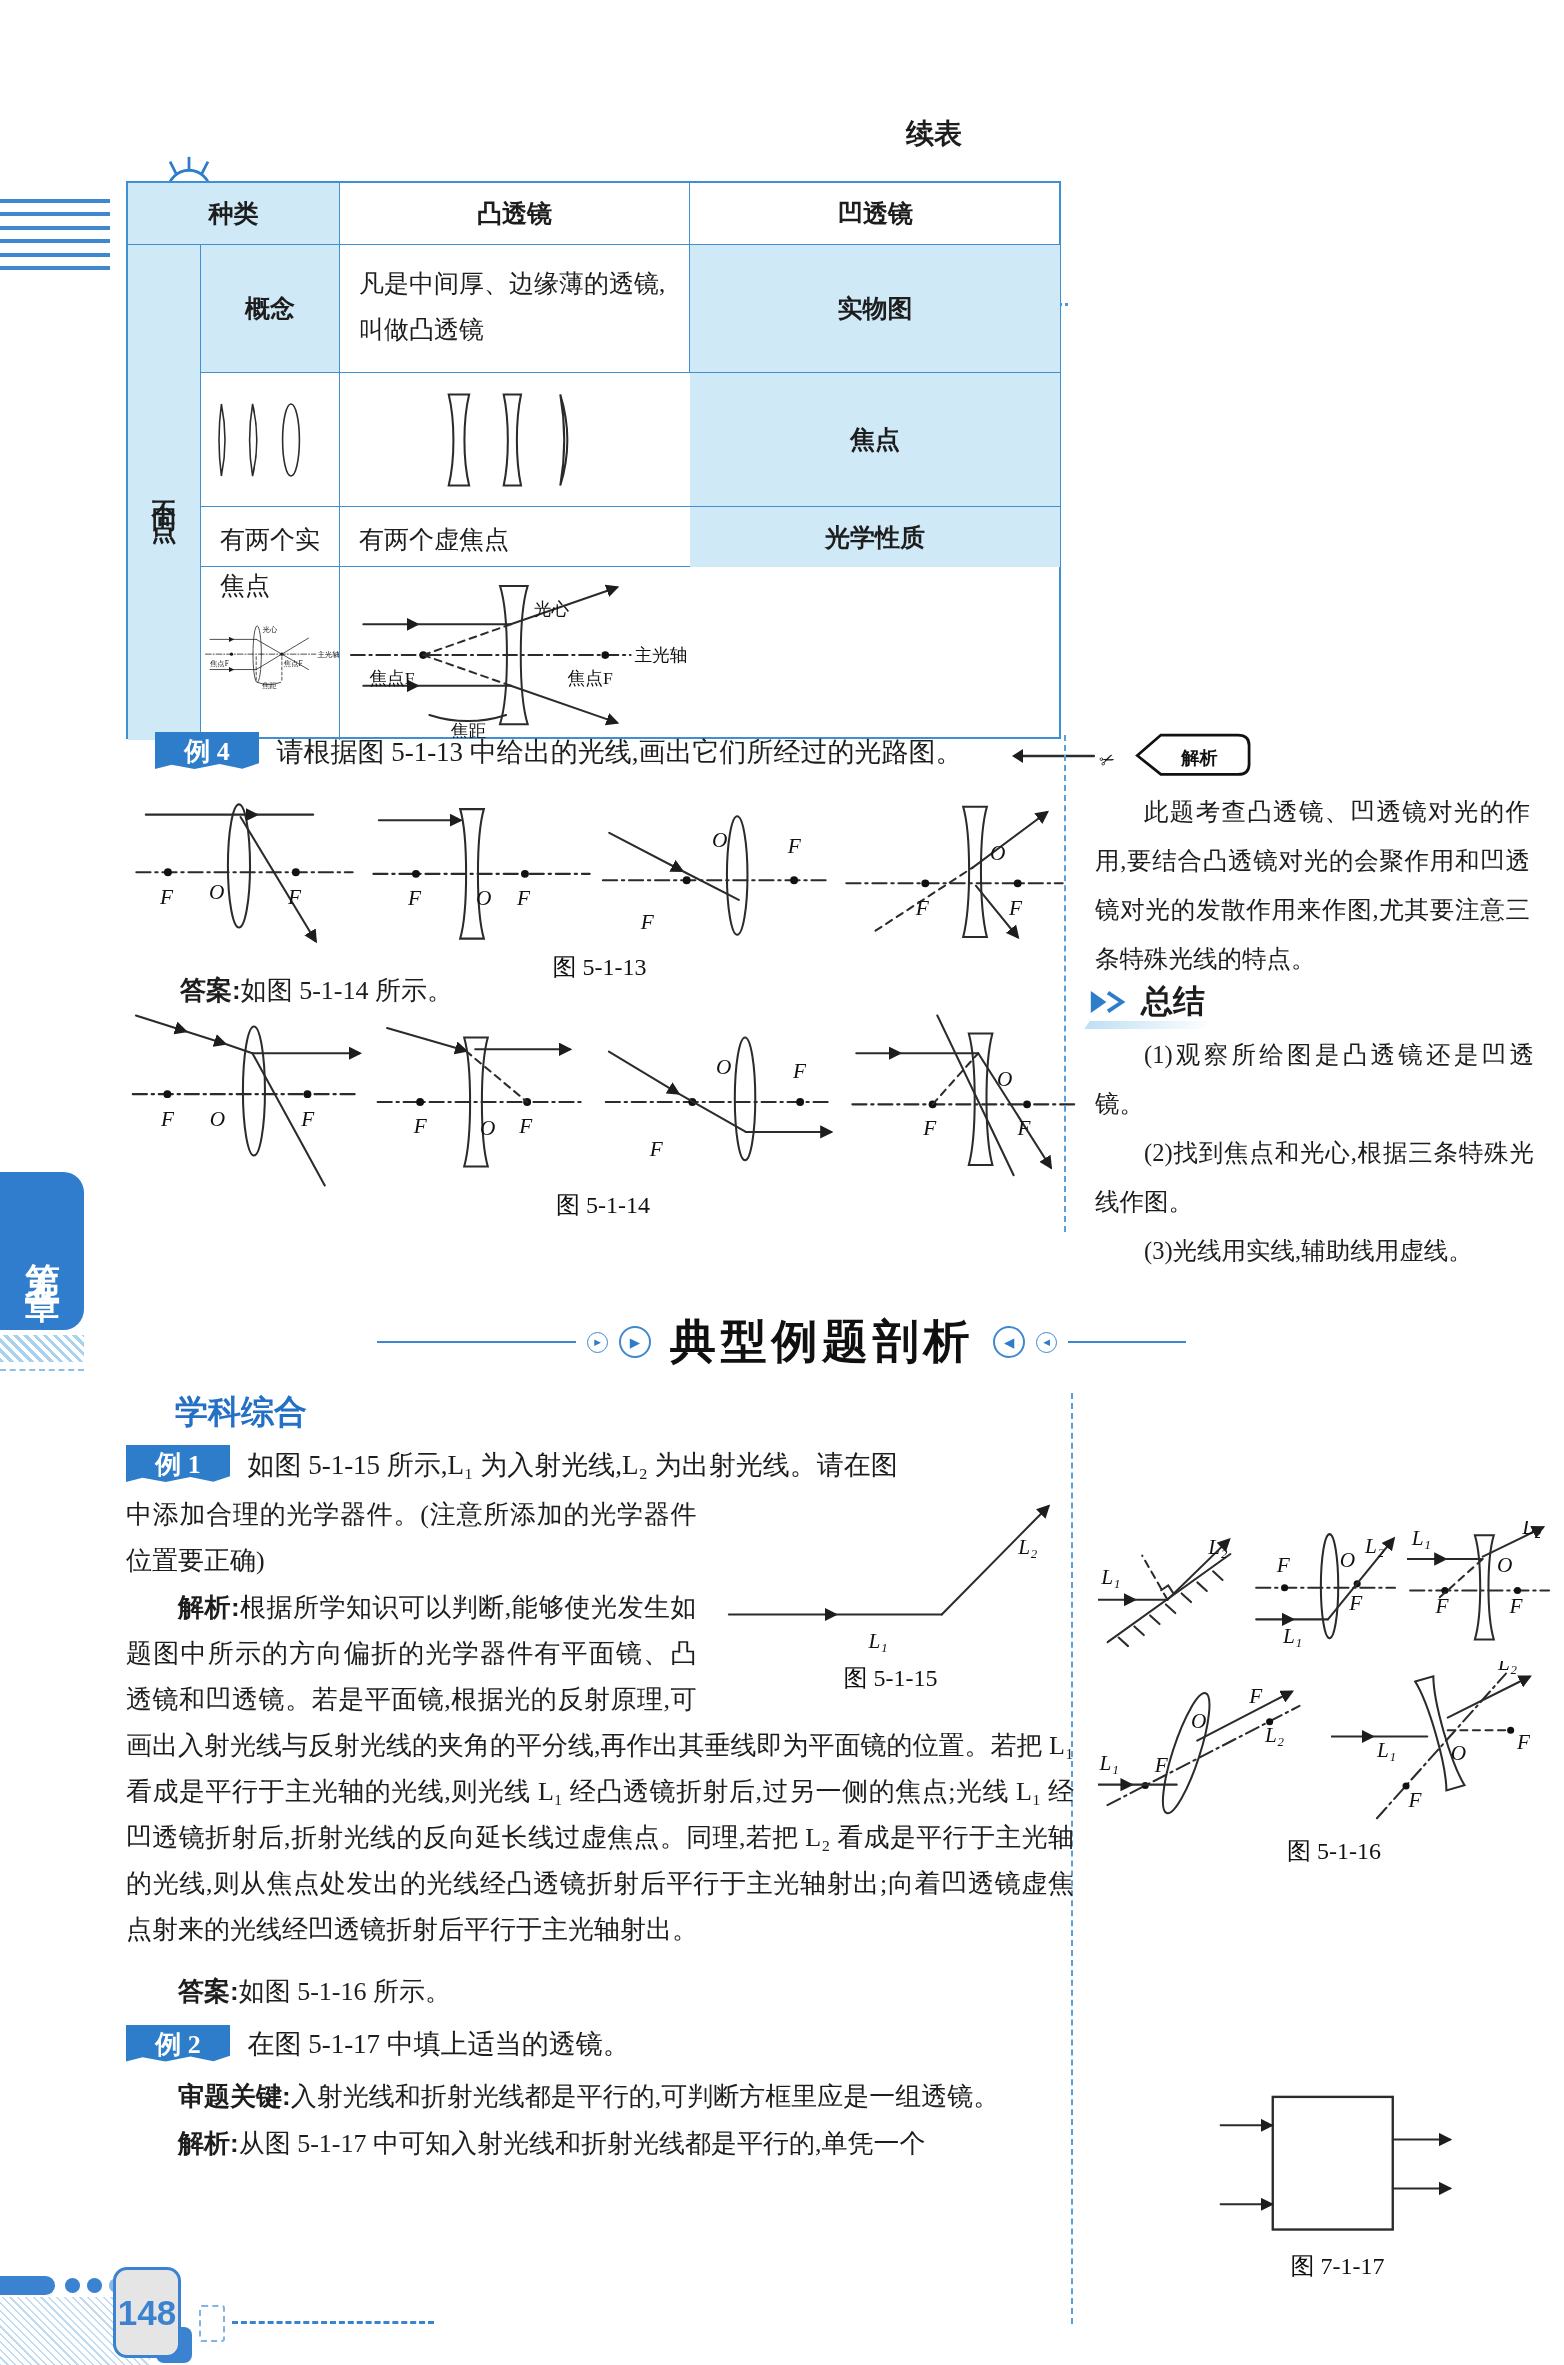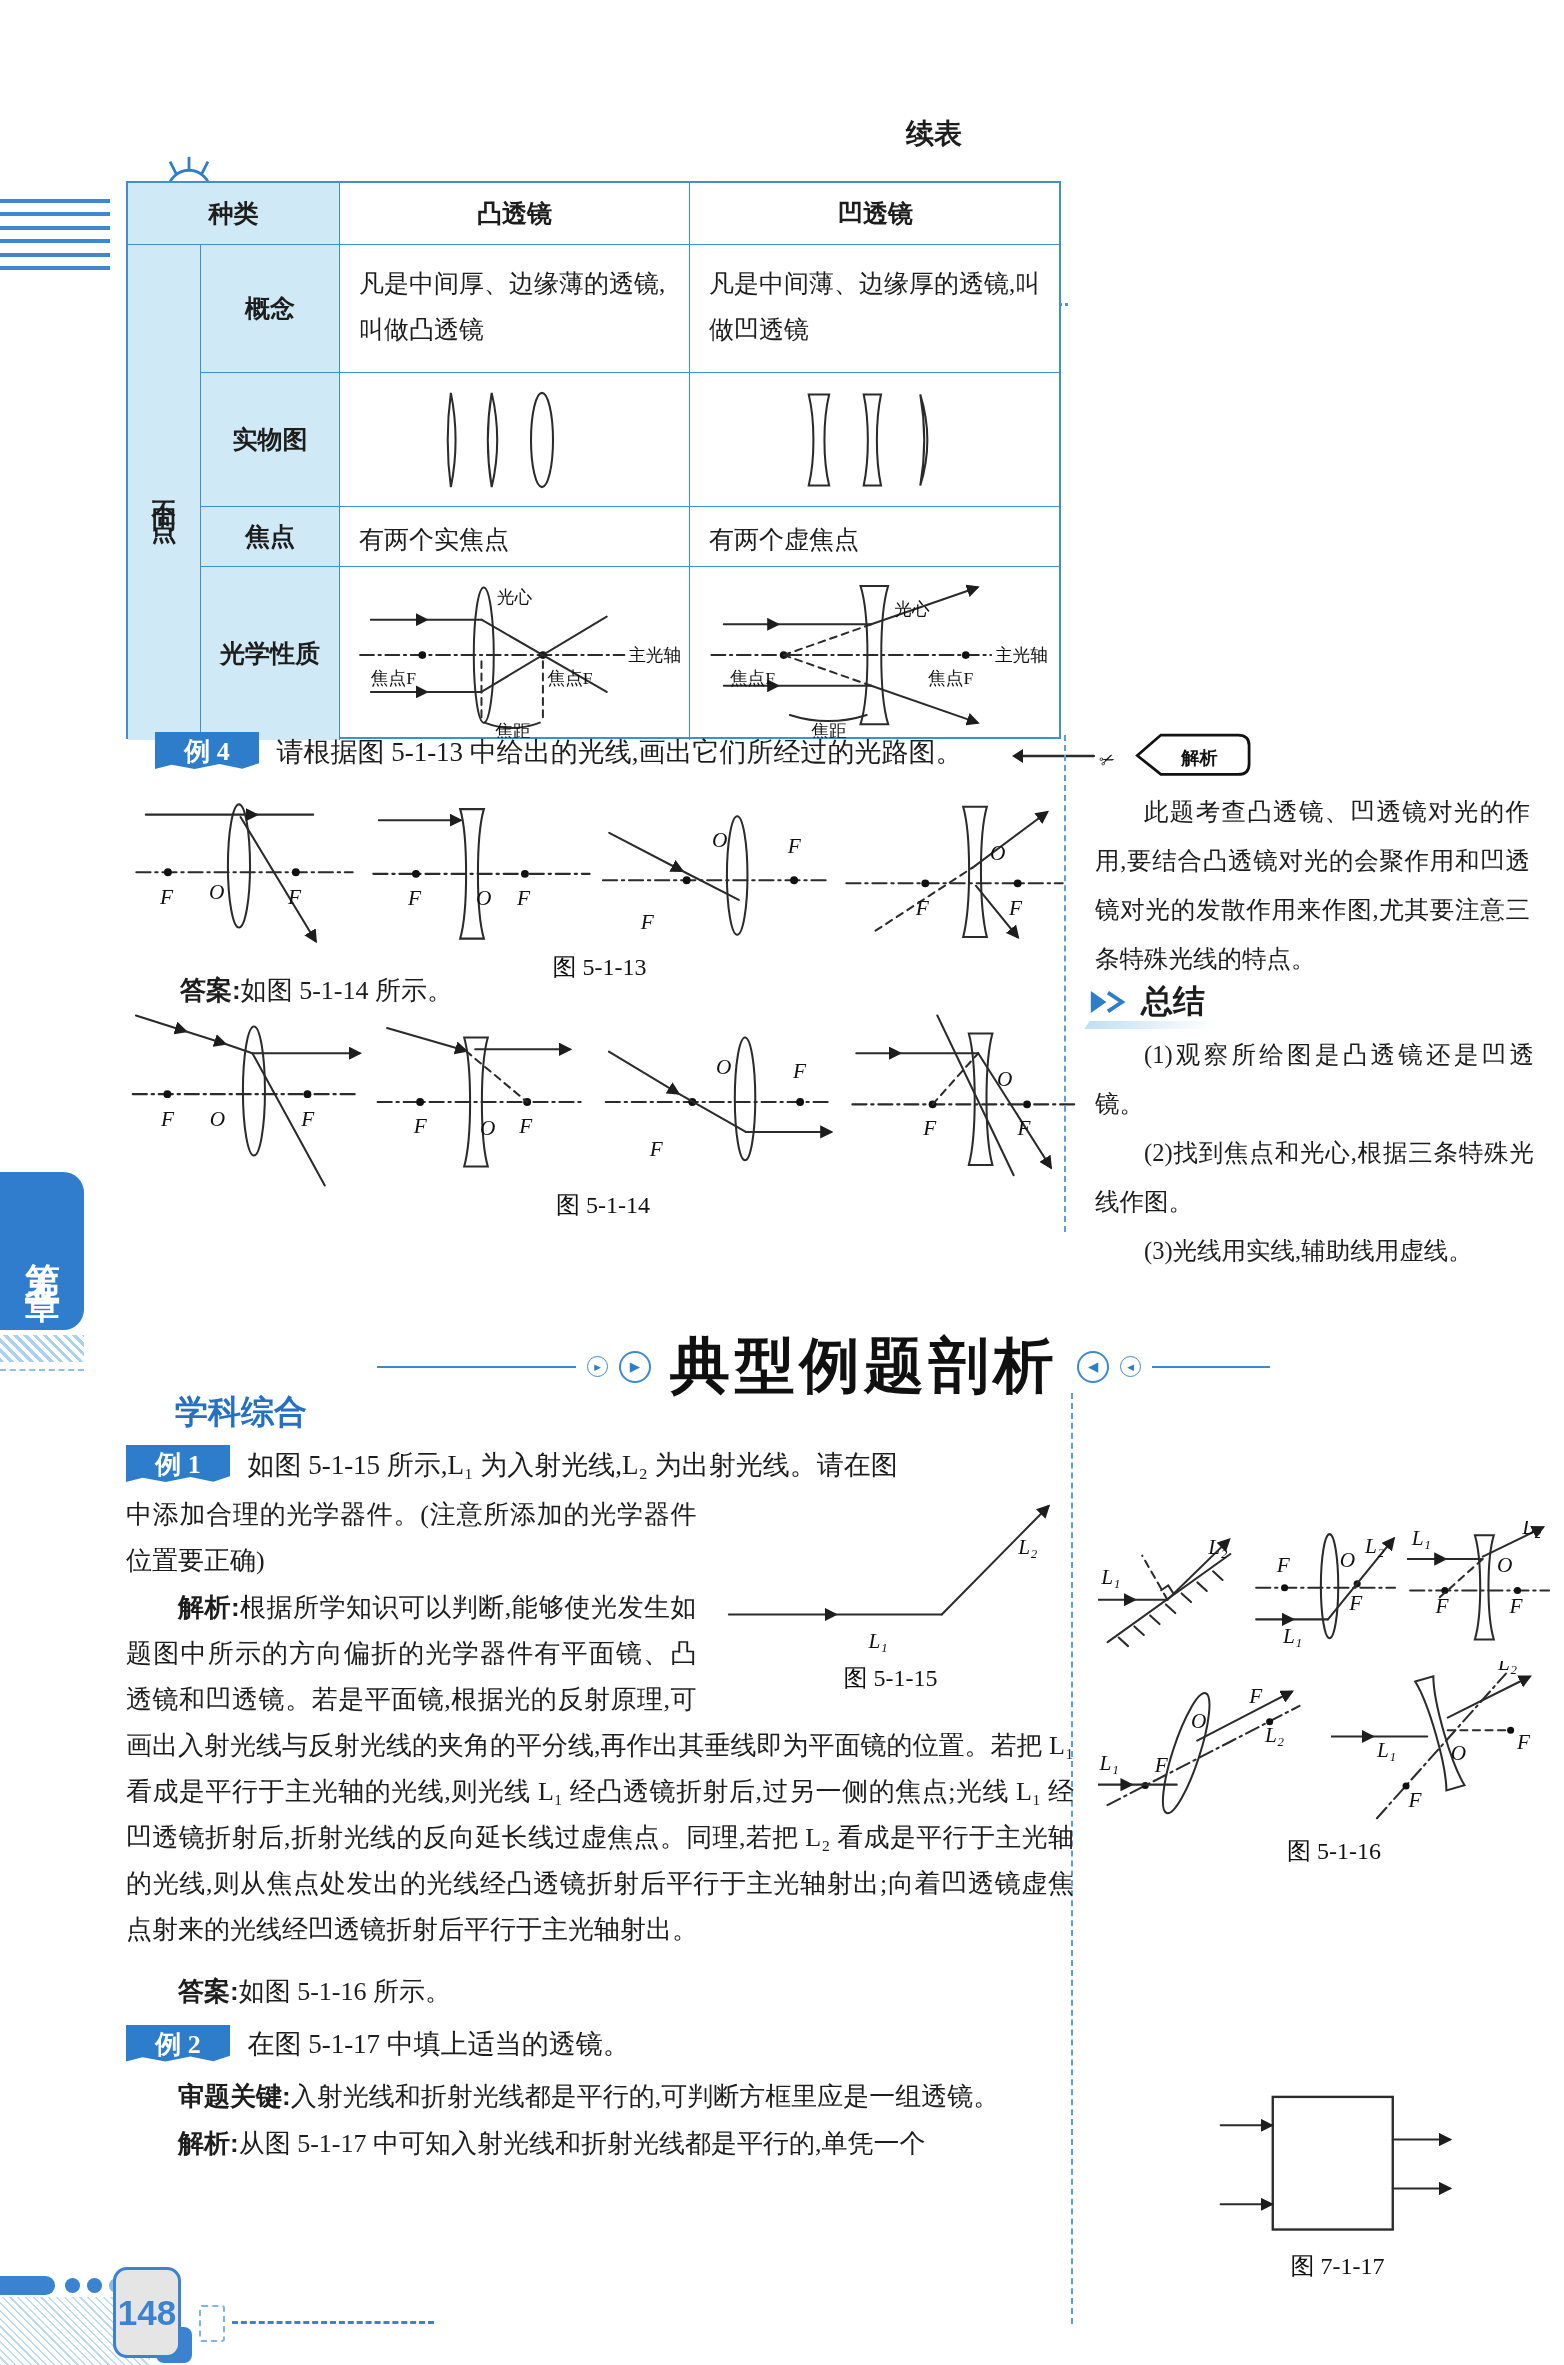"凡是中间薄、边缘厚的透镜,叫做凹透镜" div.tc { html: <div>凡是中间薄、边缘厚的透镜,叫做凹透镜</div> -> none }
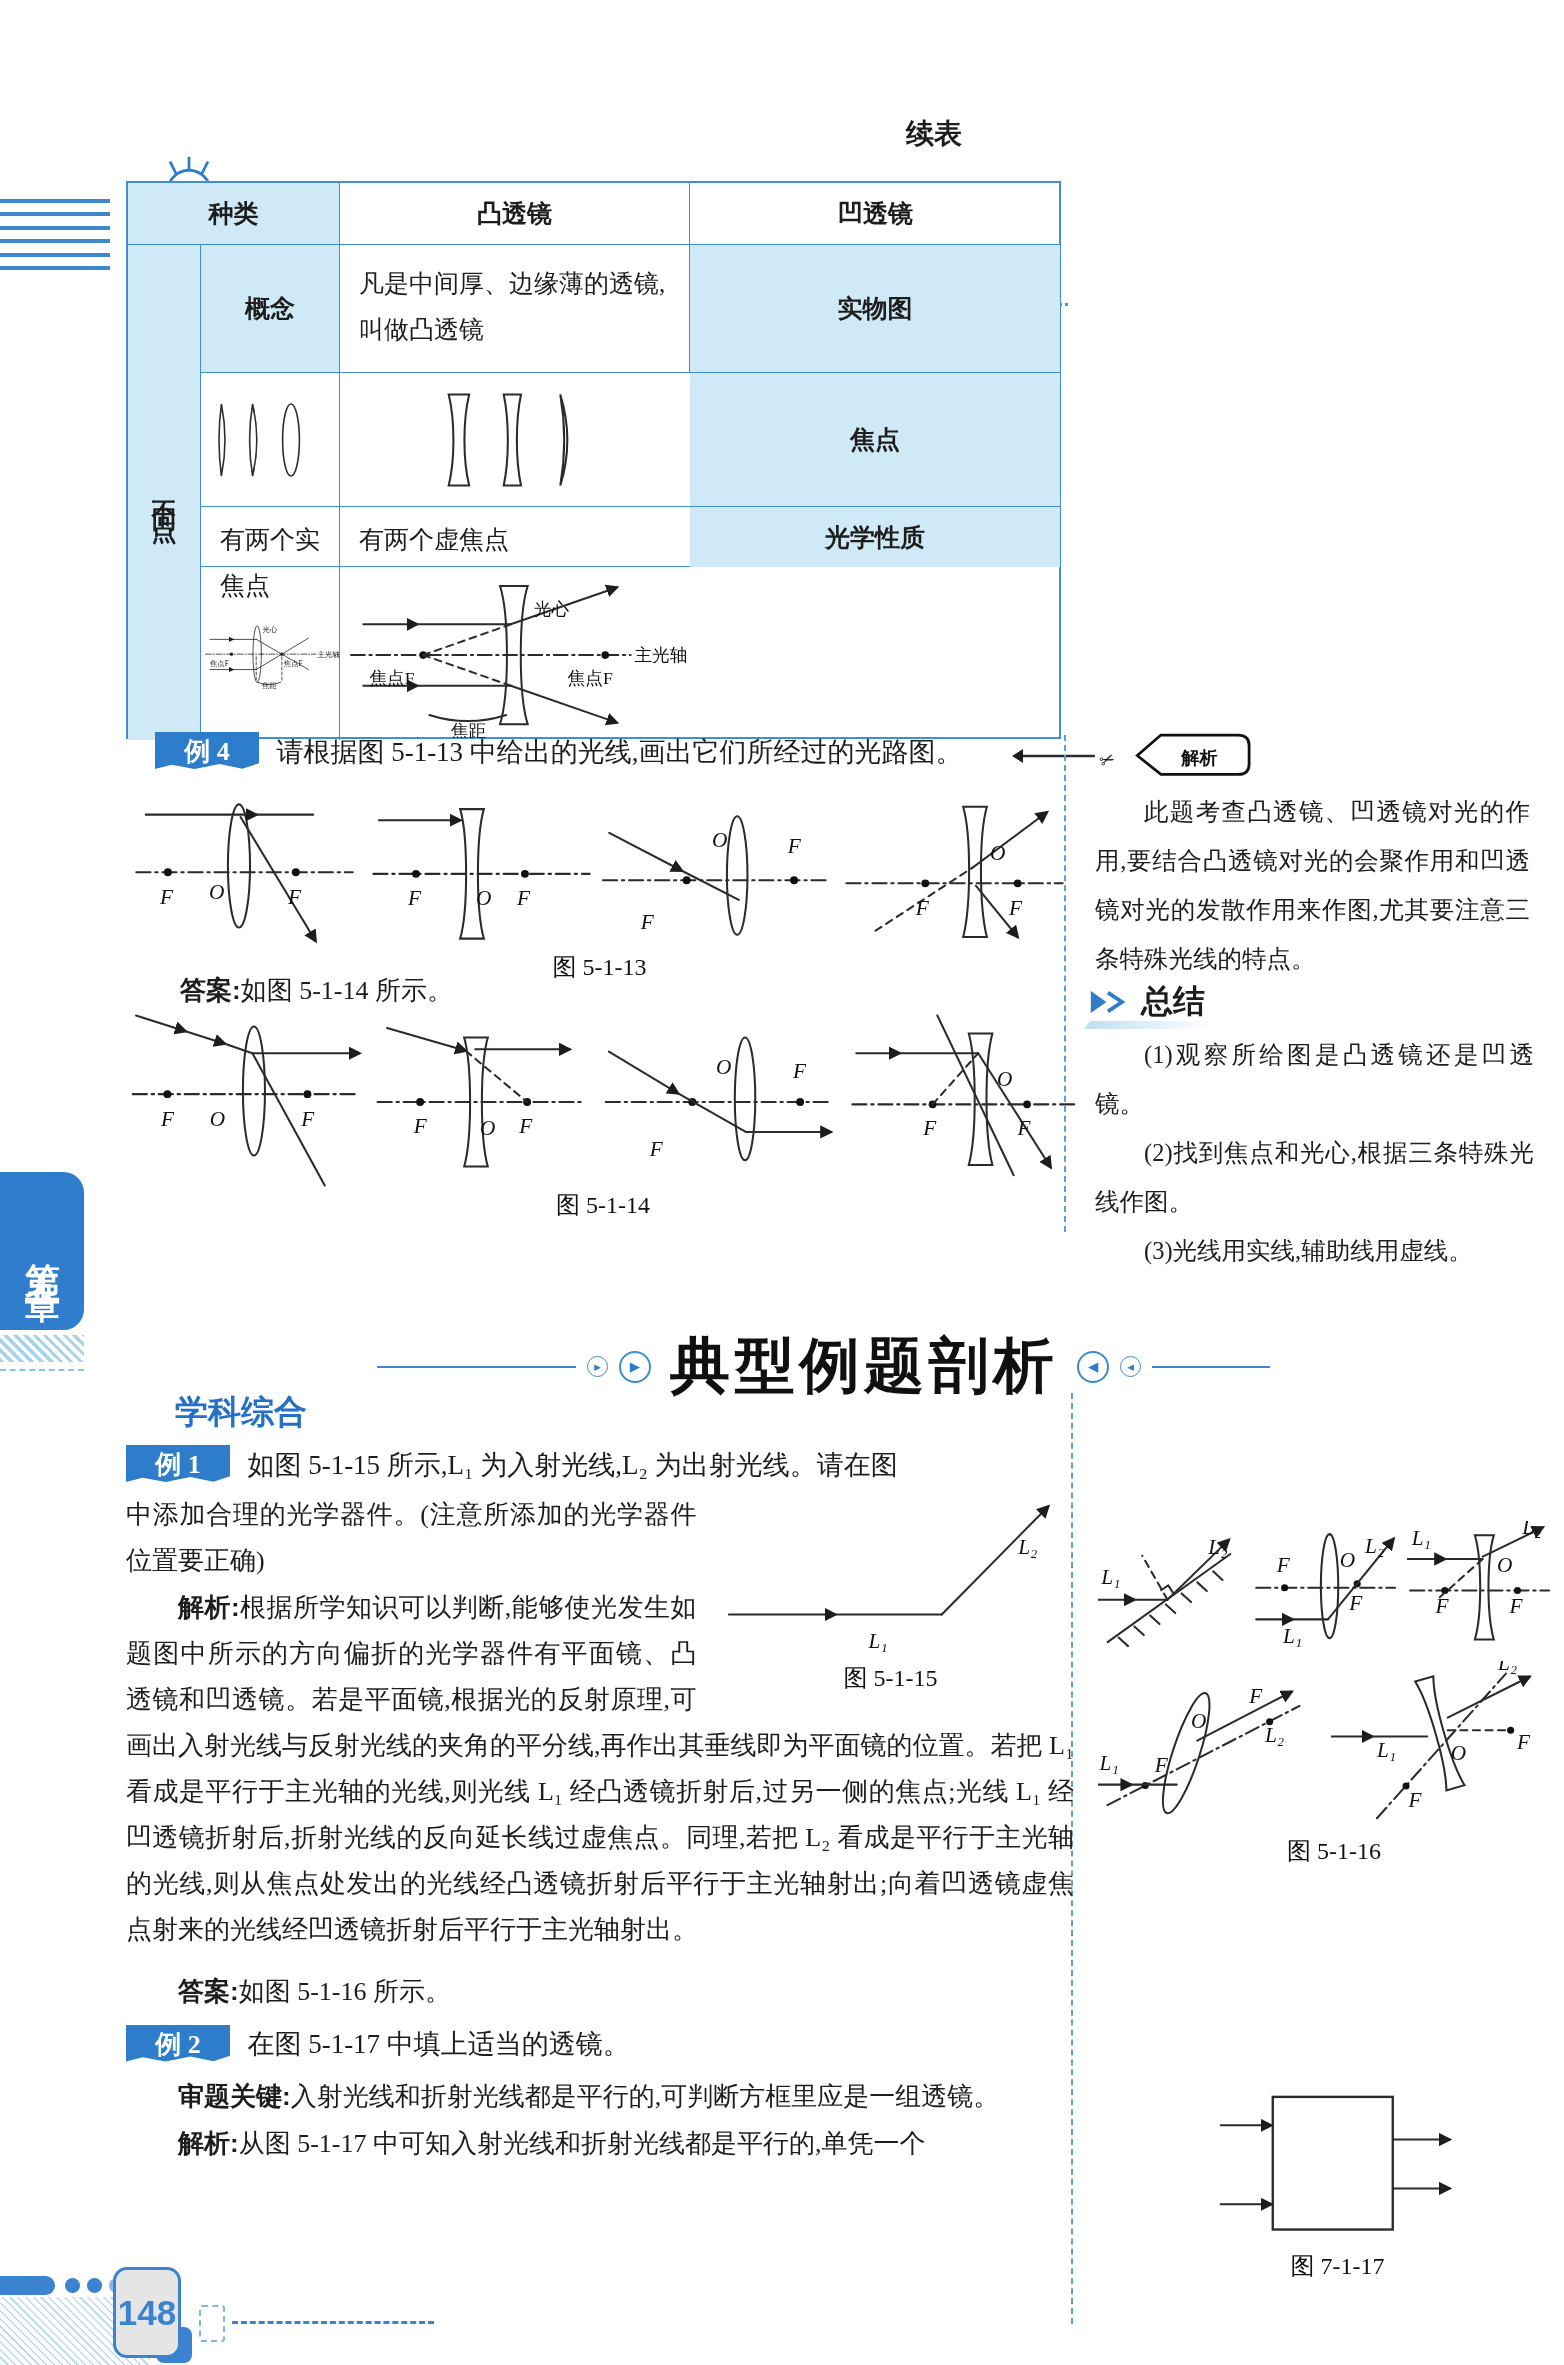"典型例题剖析" .sect-title { font-size: 60px -> 46px; margin: 15px 8px -> 0 8px }
